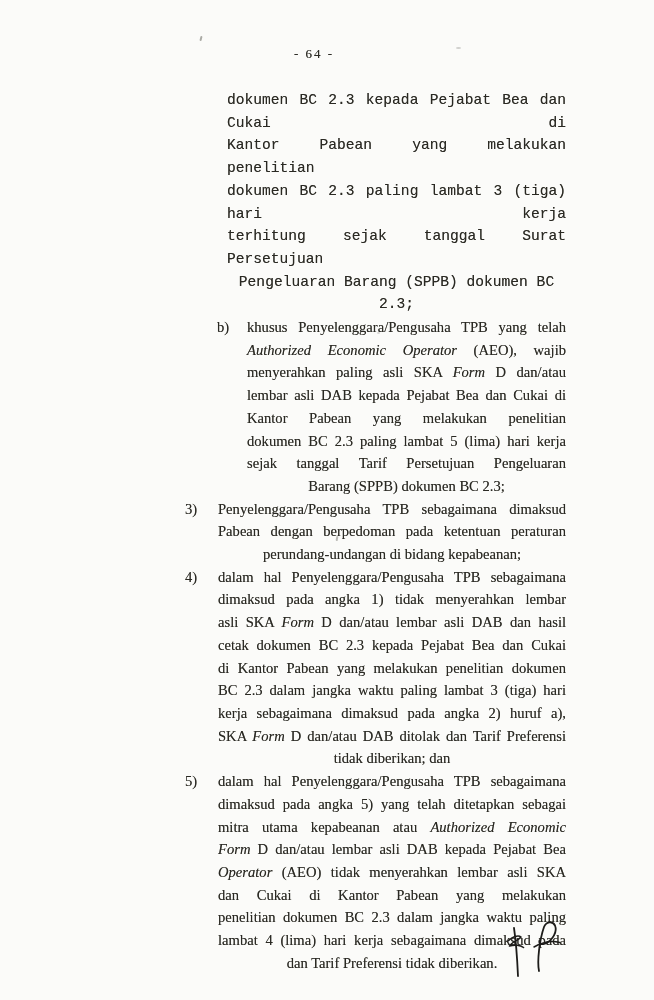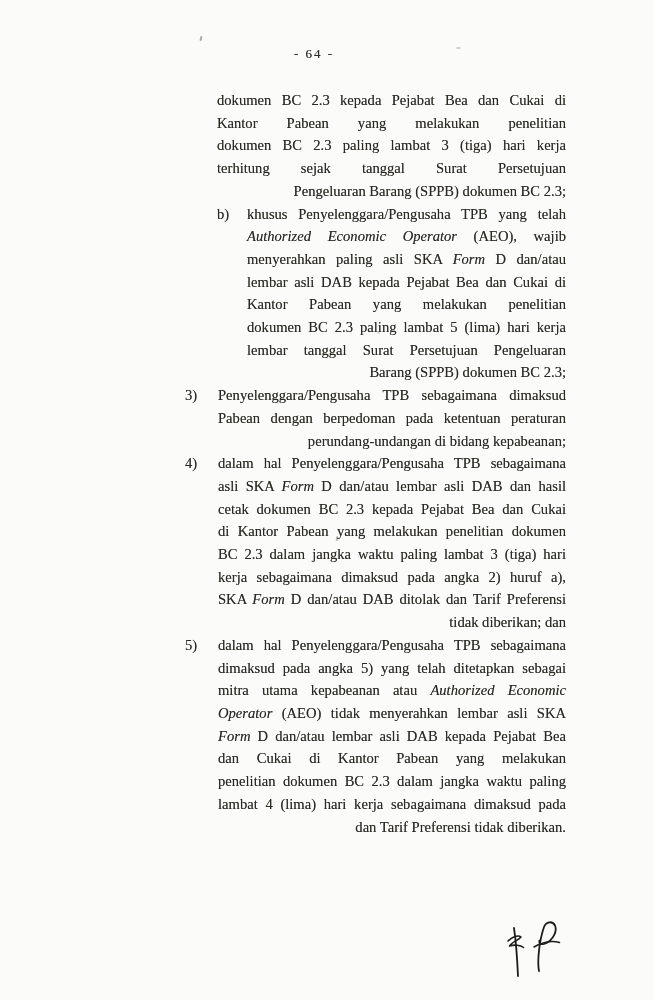"dokumen BC 2.3 kepada Pejabat" .item.cont .lines { font-family: none -> Liberation Mono, monospace; margin-left: 32px -> 42px }
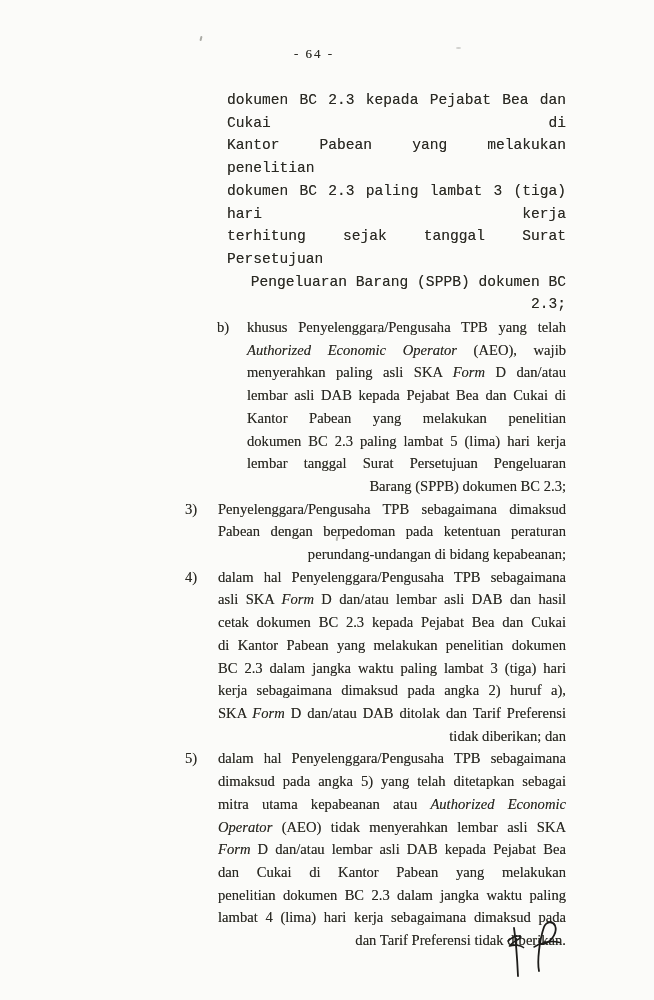"Pengeluaran Barang (SPPB) dokumen BC" .line { text-align: right -> center }
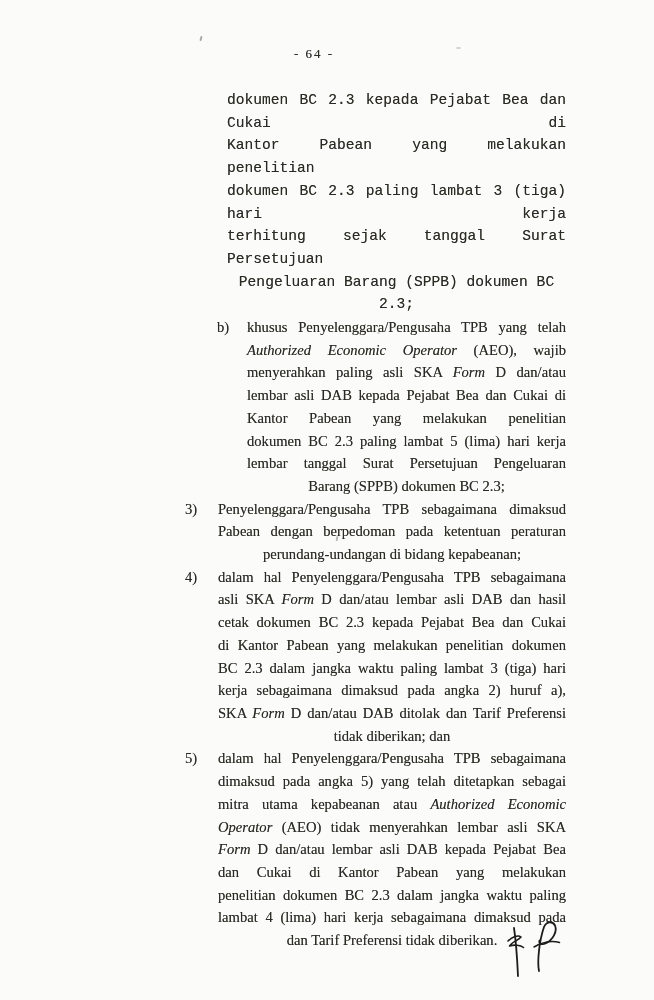"lembar tanggal Surat Persetujuan" span { text: lembar tanggal Surat -> sejak tanggal Tarif }
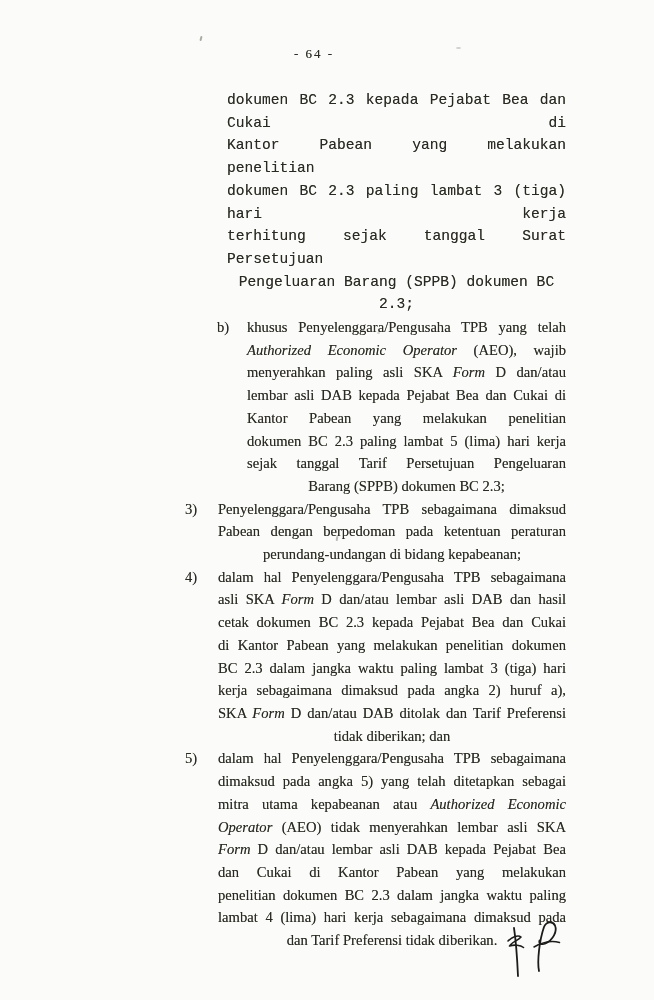"dimaksud pada angka 1) tidak" div.line { html: none -> <div><span>dimaksud pada angka 1) tidak menyerahkan lembar</span></div> }
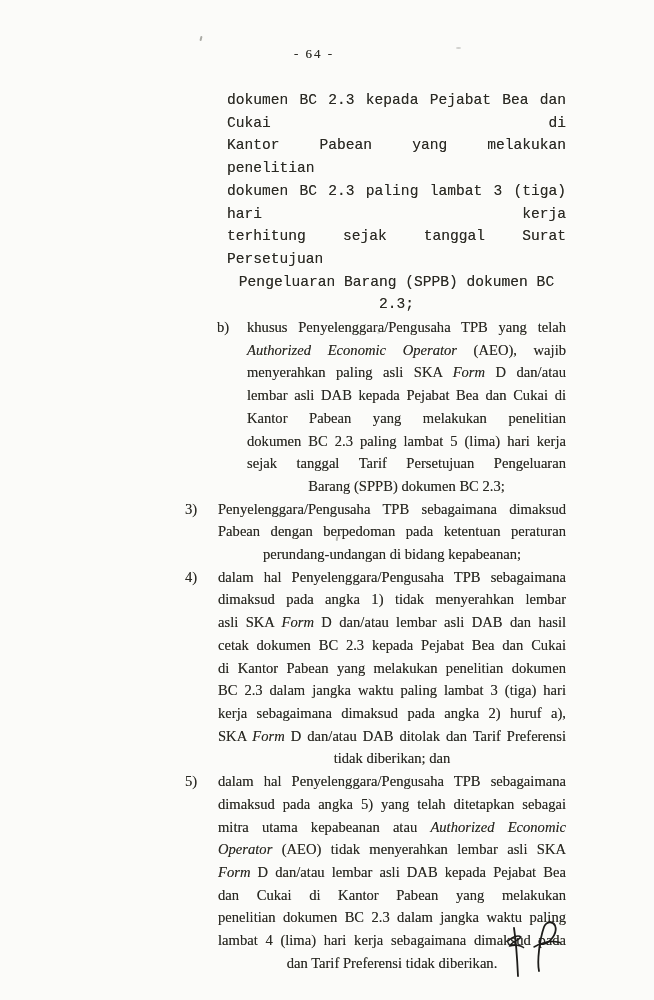"Operator (AEO) tidak menyerahkan lembar" div.line { order: before "Form D dan/atau lembar asli" -> after "Form D dan/atau lembar asli" }
